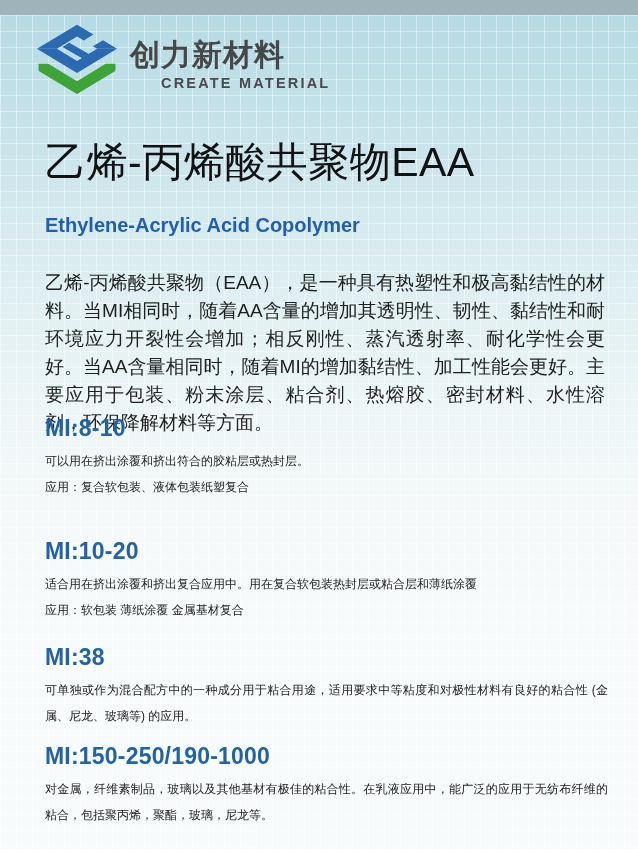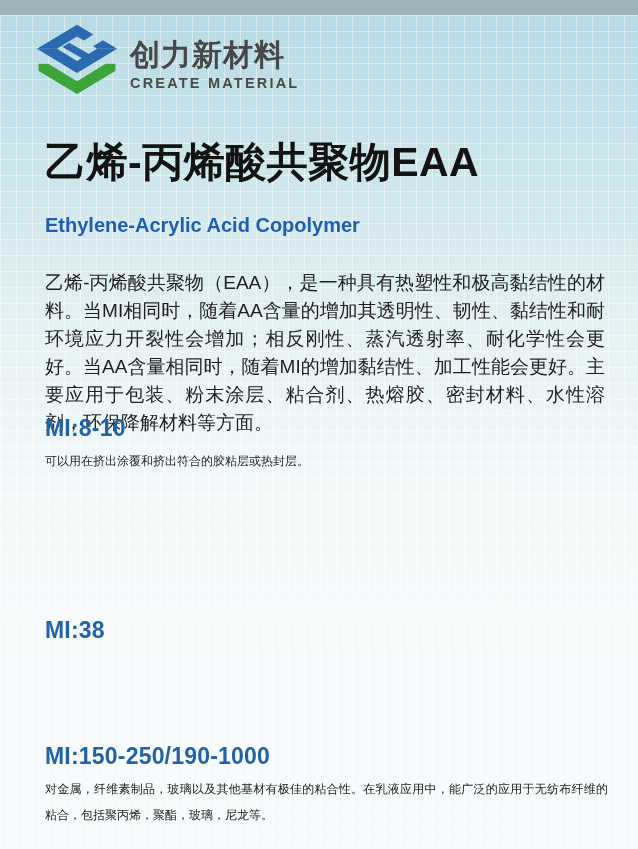"CREATE MATERIAL" .brand-name-en { padding-left: none -> 31px }
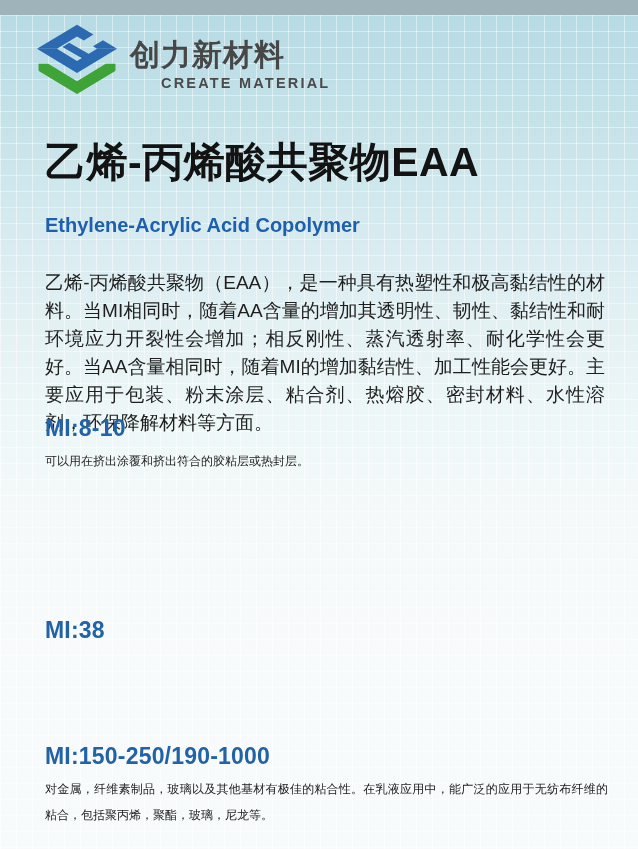"乙烯-丙烯酸共聚物EAA" .page-title { font-weight: bold -> normal }
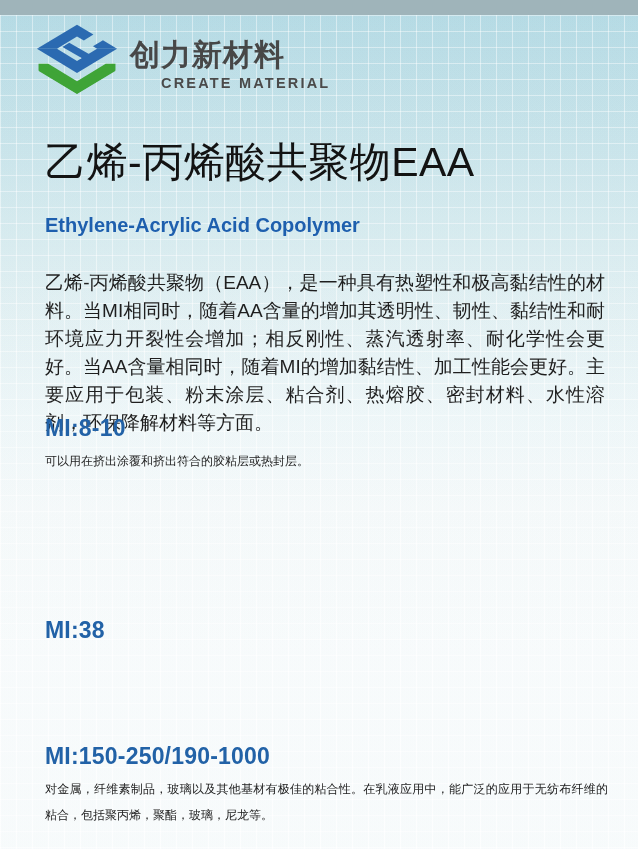"应用：复合软包装、液体包装纸塑复合" p { html: none -> <p>应用：复合软包装、液体包装纸塑复合</p> }
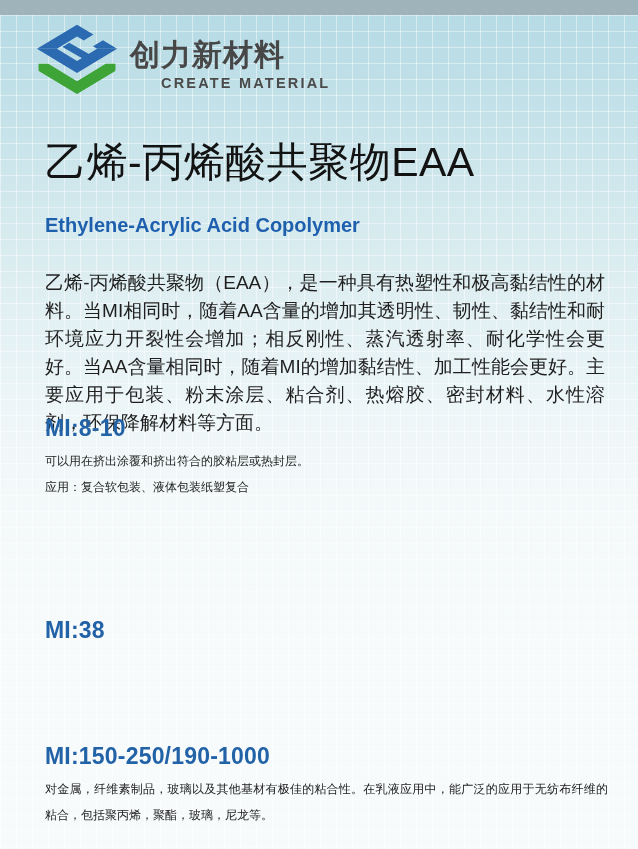"MI:10-20" section.spec { html: none -> <section> <h3>MI:10-20</h3> <p>适合用在挤出涂覆和挤出复合应用中。用在复合软包装热封层或粘合层和薄纸涂覆</p> <p>应用：软包装 薄纸涂覆 金属基材复合</p> </section> }
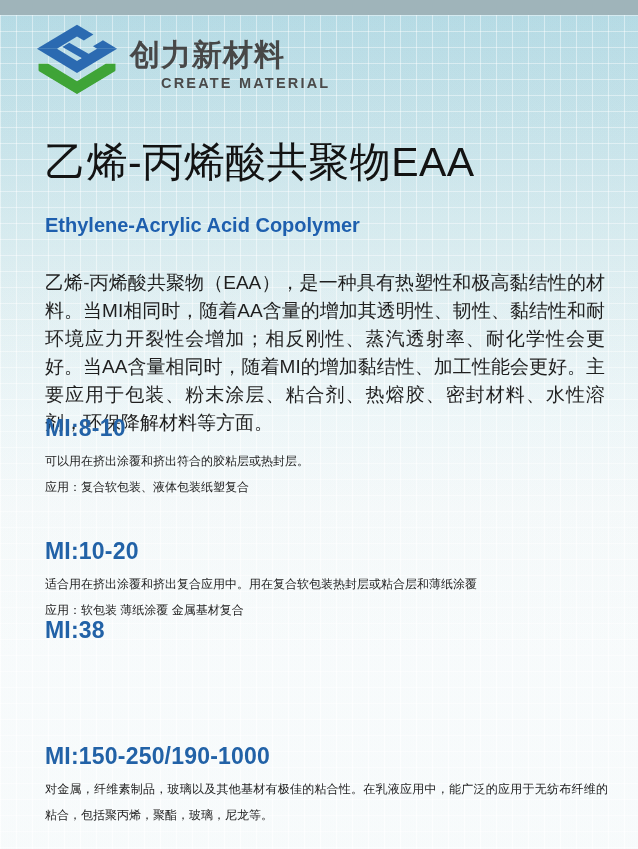"MI:38" .spec-3 { top: 601px -> 628px }
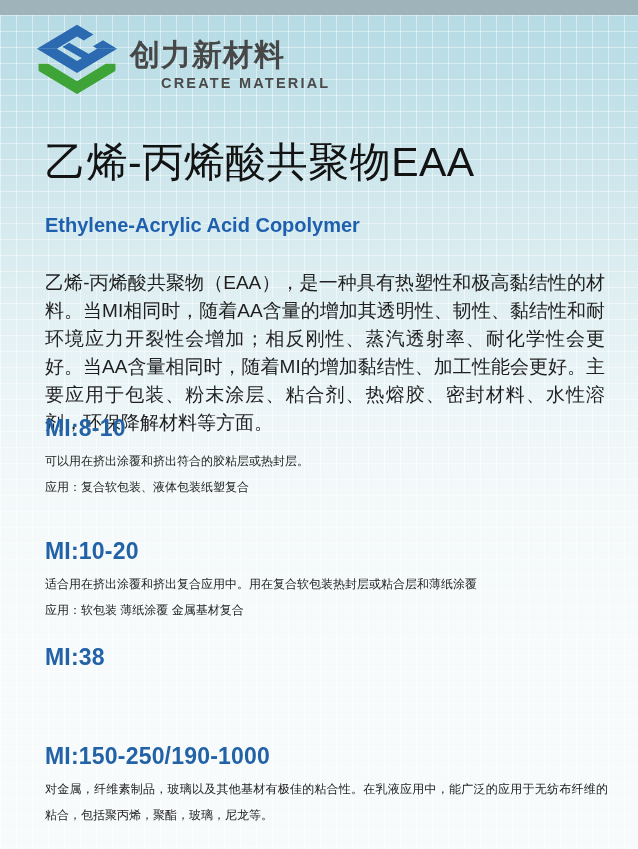"可单独或作为混合配方中的一种成分用于粘合用途，适用要求中等粘度和对极性材料有良好" p { html: none -> <p>可单独或作为混合配方中的一种成分用于粘合用途，适用要求中等粘度和对极性材料有良好的粘合性 (金属、尼龙、玻璃等) 的应用。</p> }
